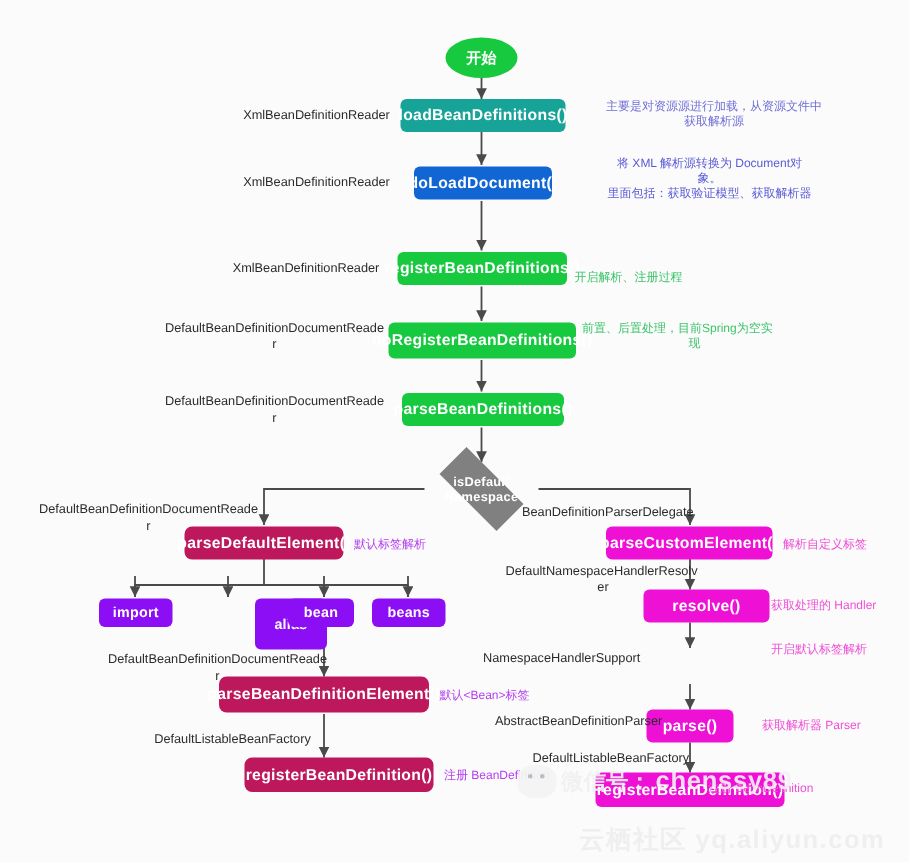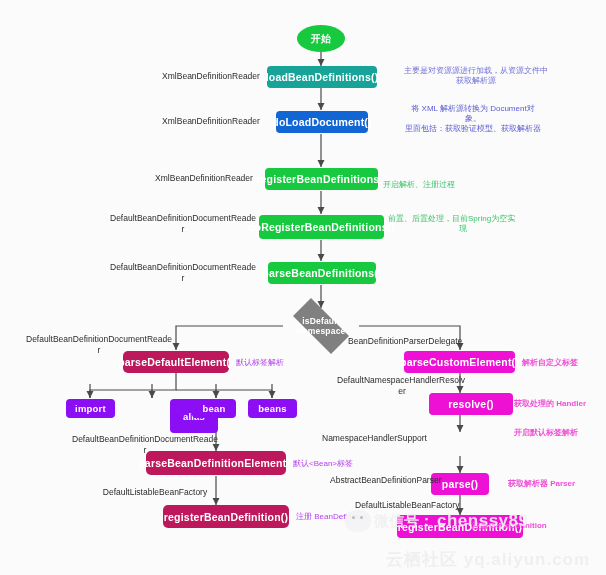"解析自定义标签" .annot.magenta { font-weight: bold -> none }
